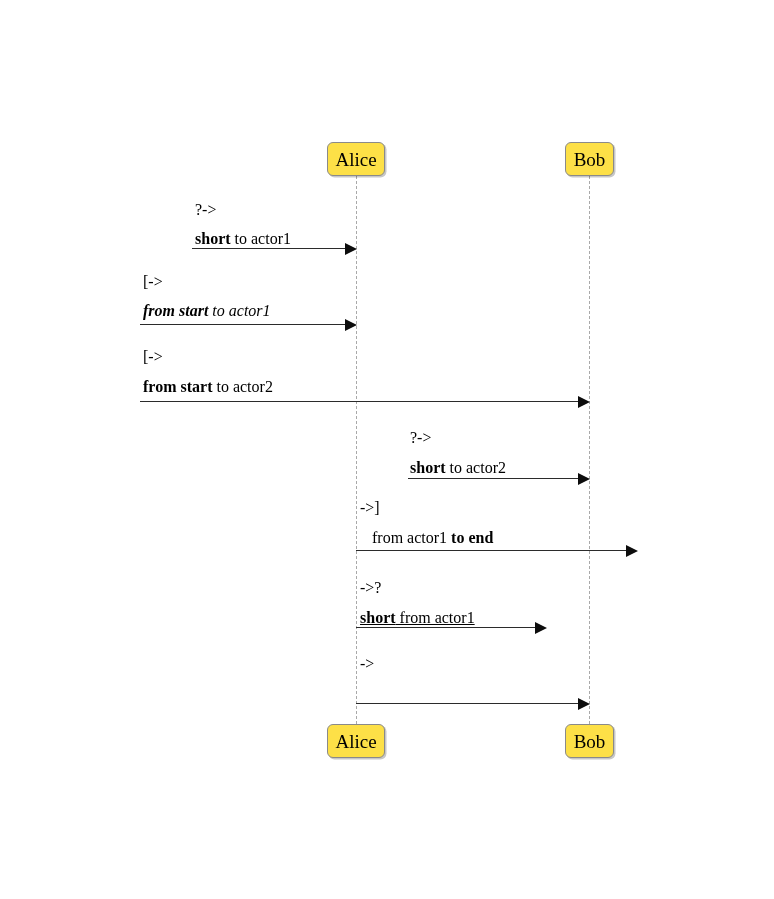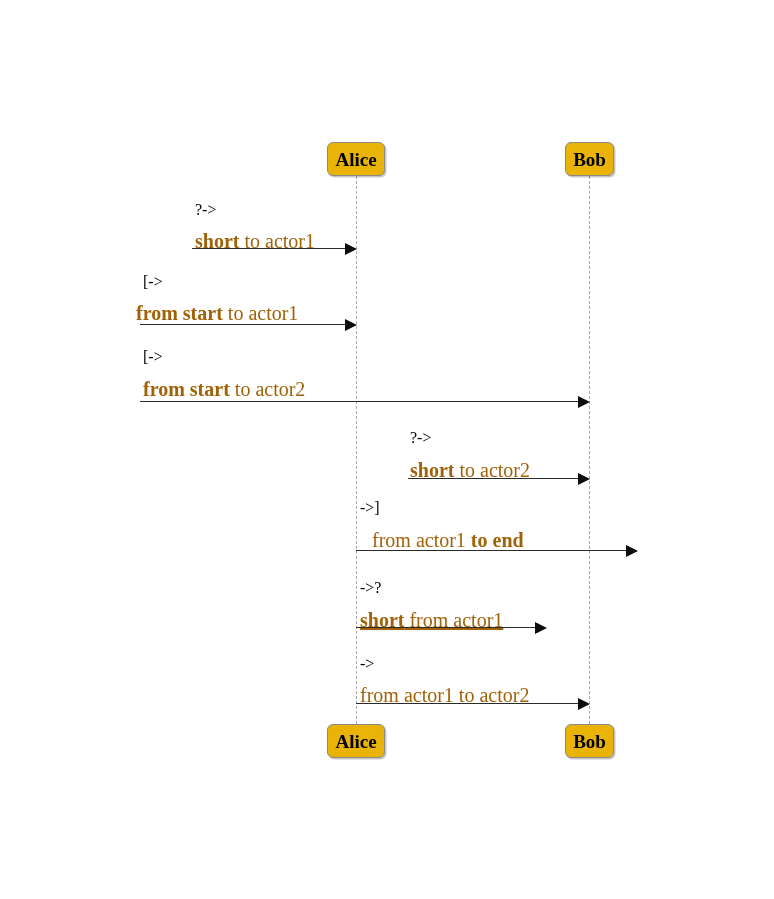"Alice" .participant-box { background: #eab308 -> #fde047; font-weight: bold -> none }
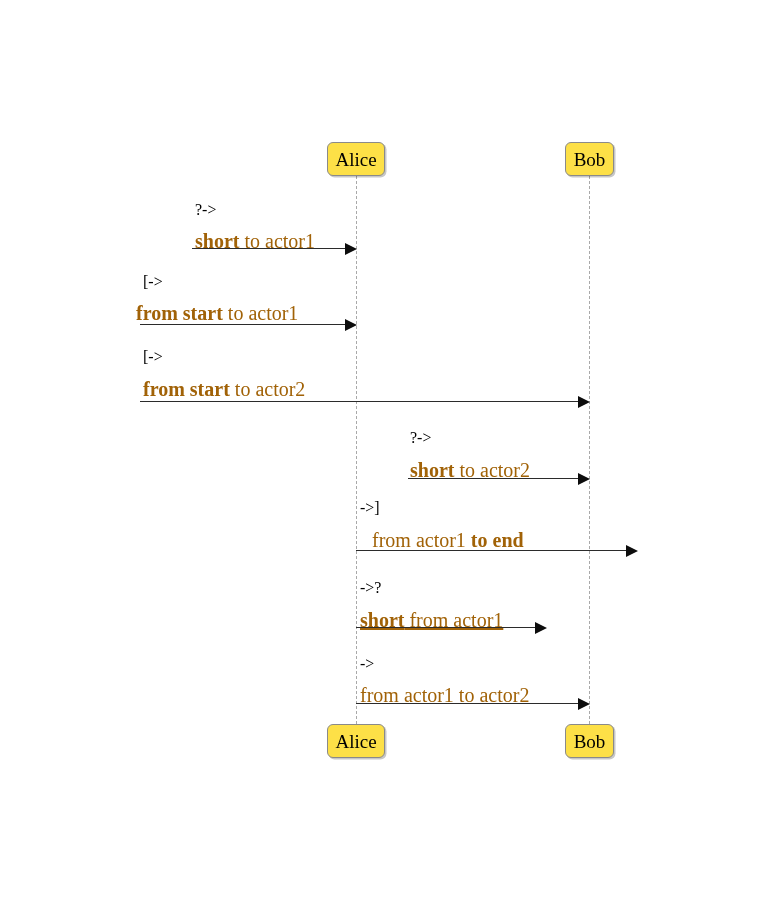"short to actor1" .msg-label { color: #a16207 -> #000000; font-size: 20px -> 16px }
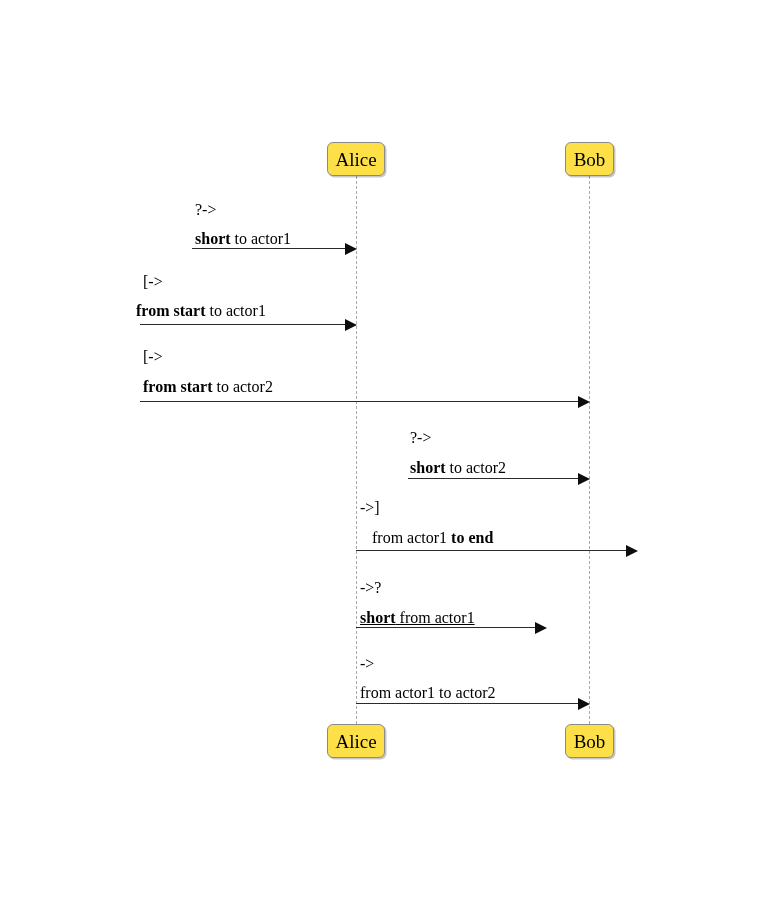"from start to actor1" div.msg-label { font-style: none -> italic; left: 136px -> 143px }
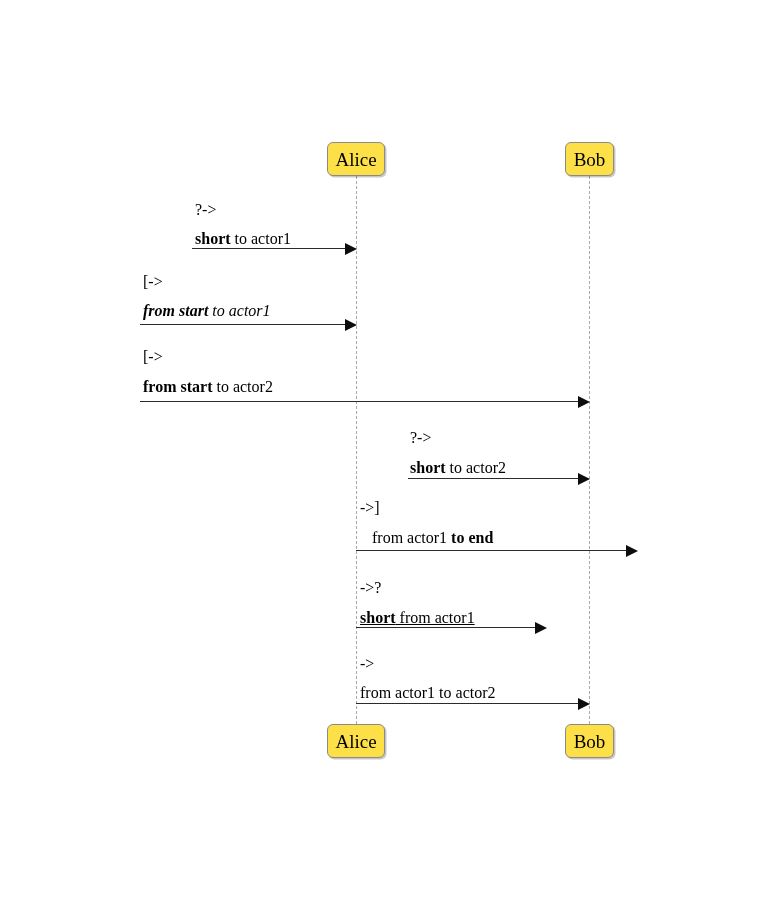"from actor1 to actor2" div.msg-label { html: <div><span>from actor1 to actor2</span></div> -> none }
